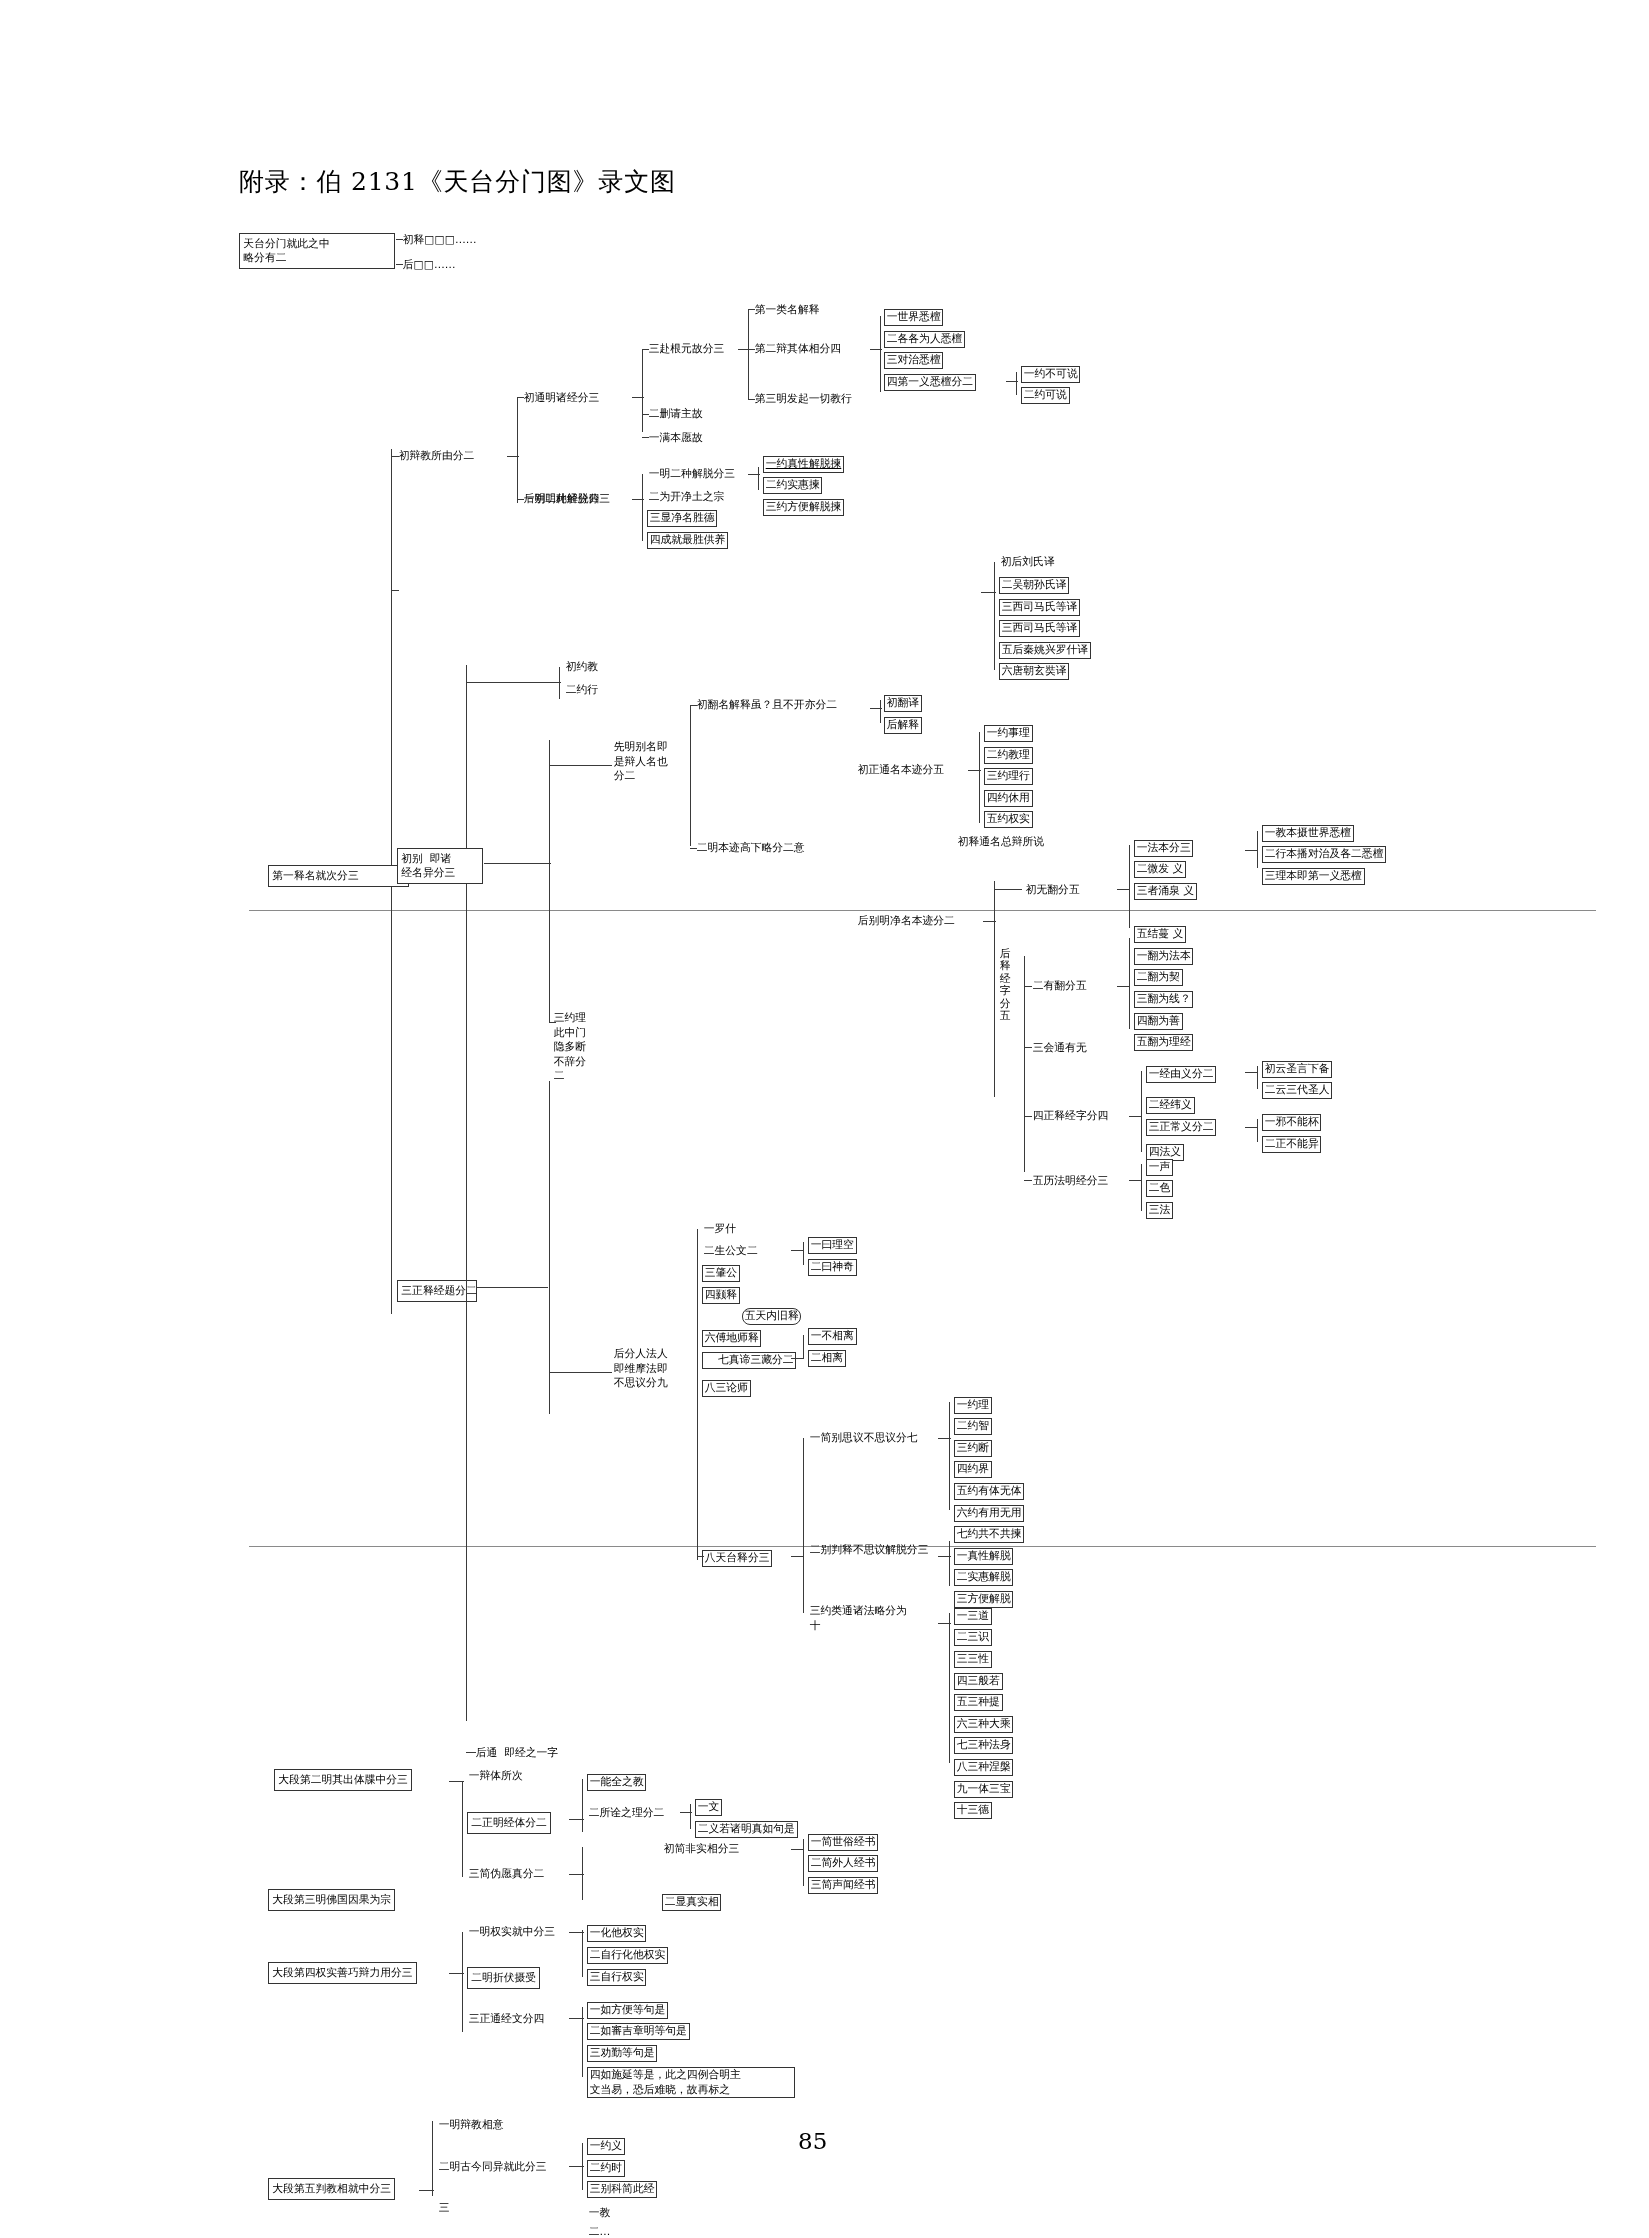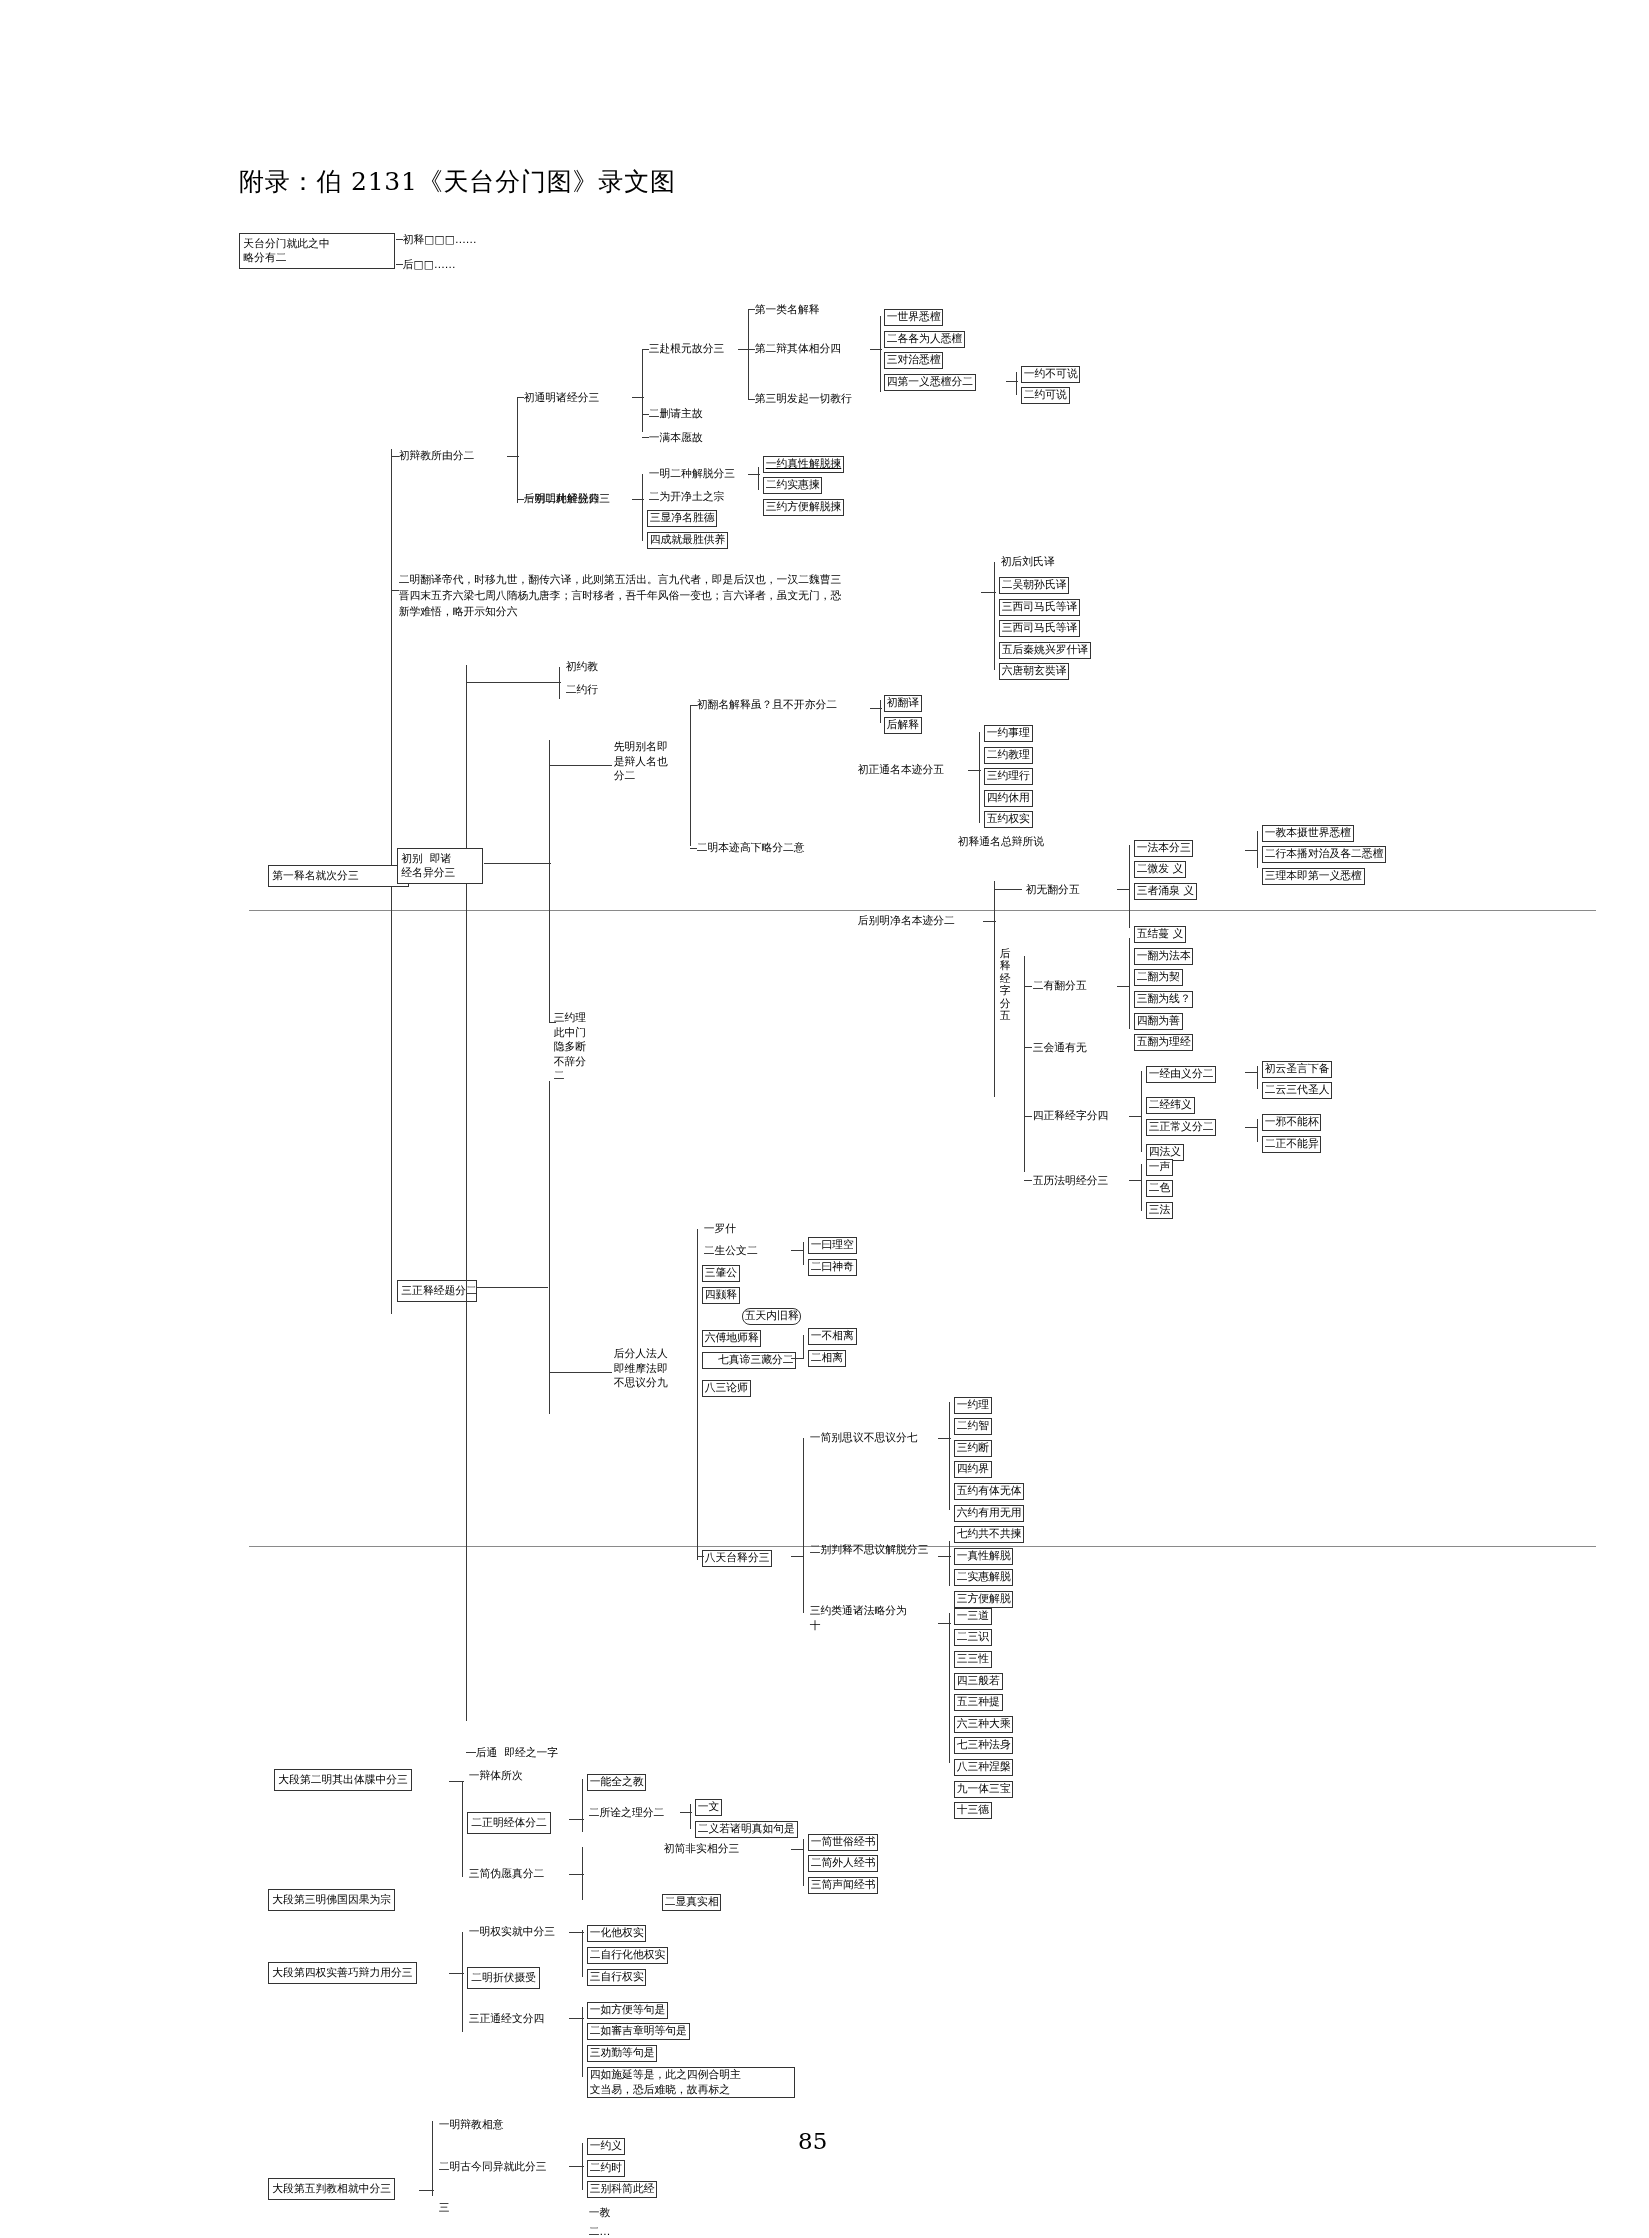"二明翻译帝代，时移九世，翻传六译，此则第五活出。言九代者，即是后汉也，一汉二魏曹" div.node { html: <div>二明翻译帝代，时移九世，翻传六译，此则第五活出。言九代者，即是后汉也，一汉二魏曹三 晋四末五齐六梁七周八隋杨九唐李；言时移者，吾千年风俗一变也；言六译者，虽文无门，恐 新学难悟，略开示知分六</div> -> none }
